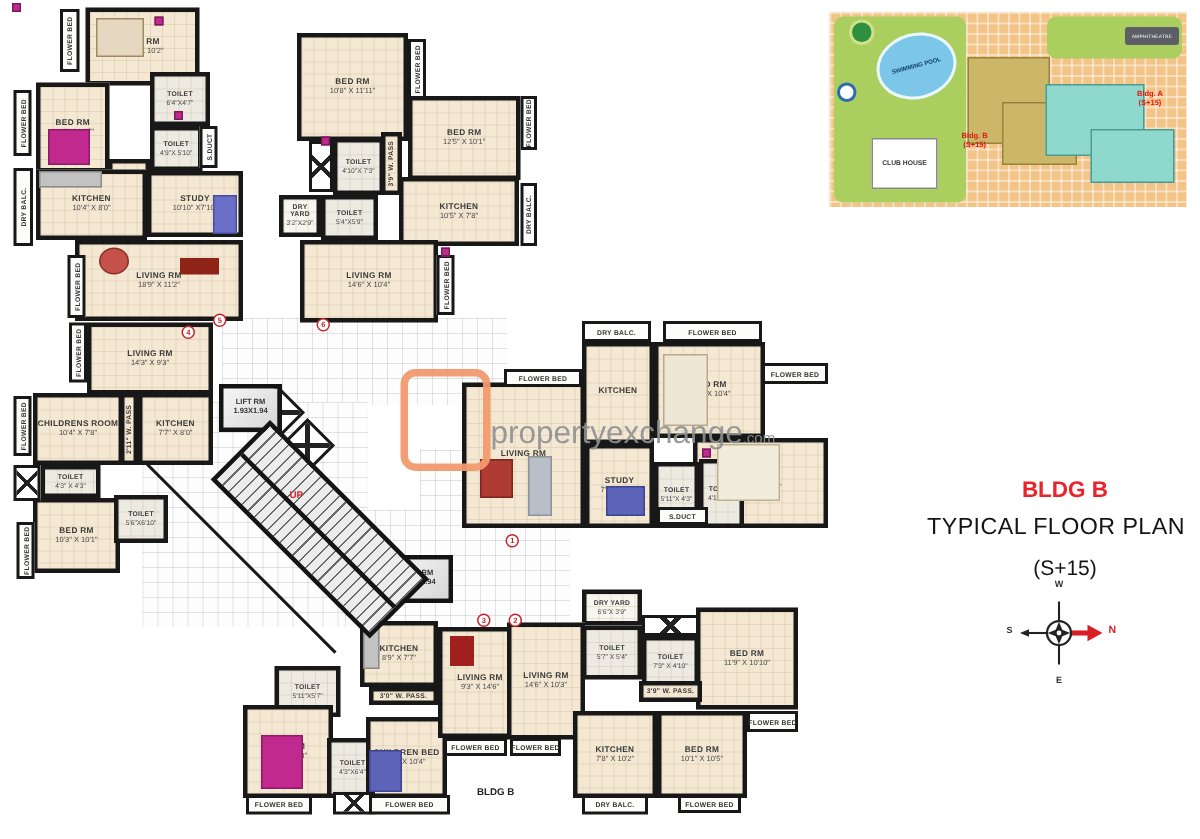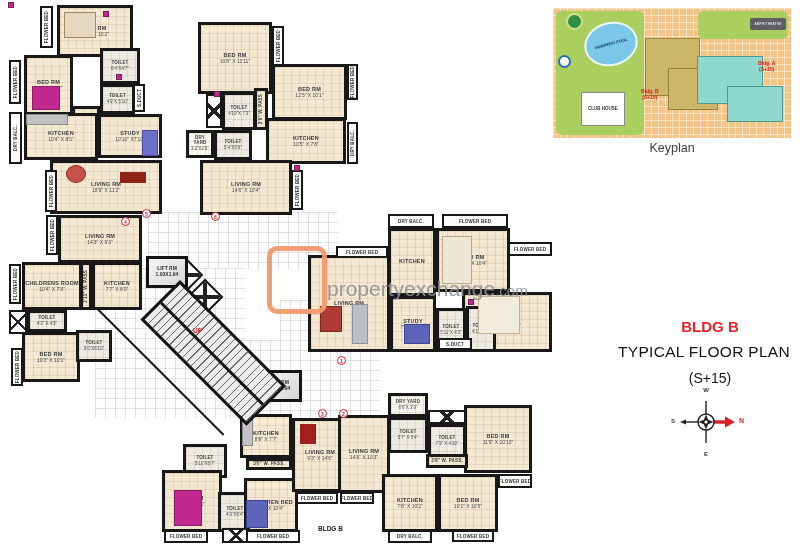"Keyplan" div.kp-caption { html: <div>Keyplan</div> -> none }
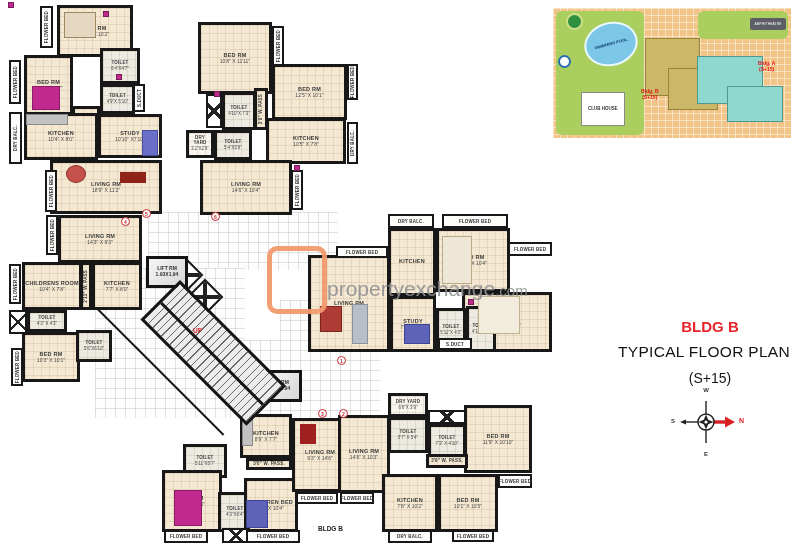".com" .wm-domain .tld { font-size: 15px -> 10px }
